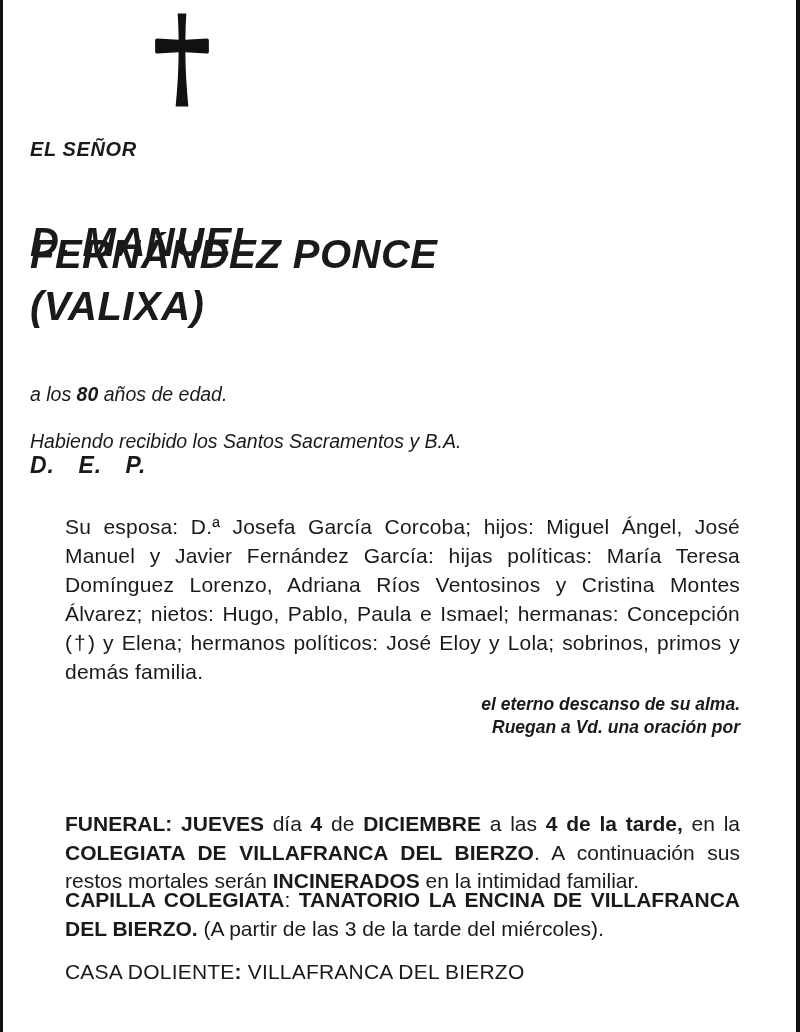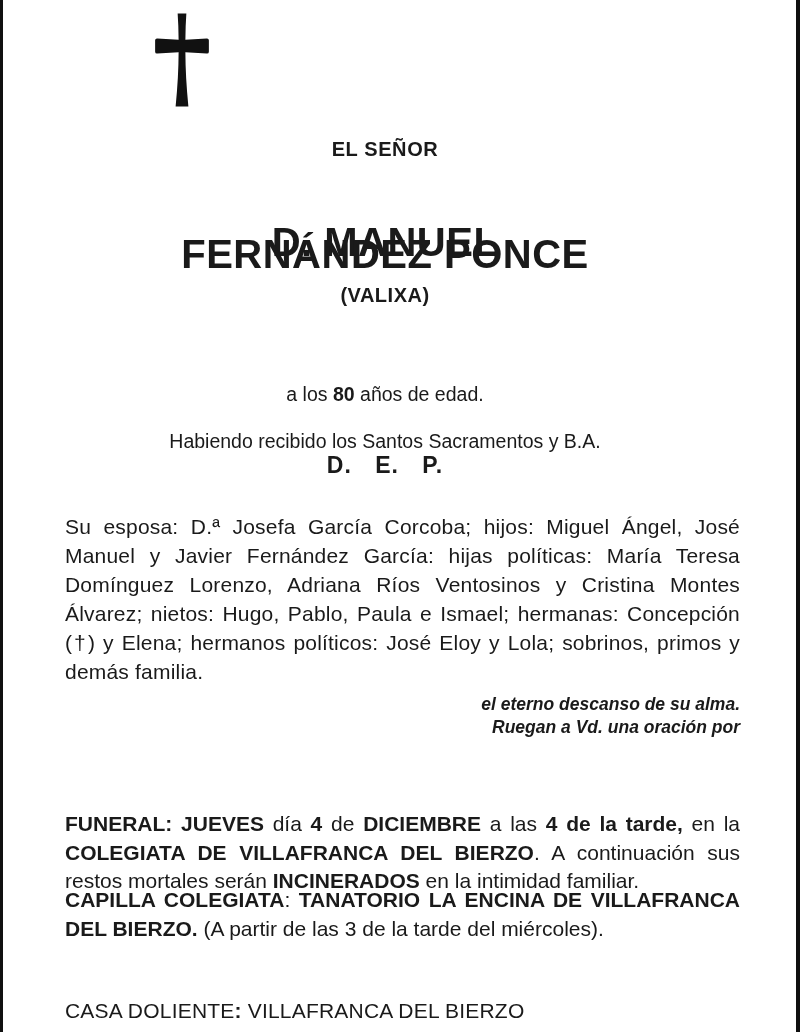"EL SEÑOR" .centered { font-style: none -> italic; text-align: center -> none }
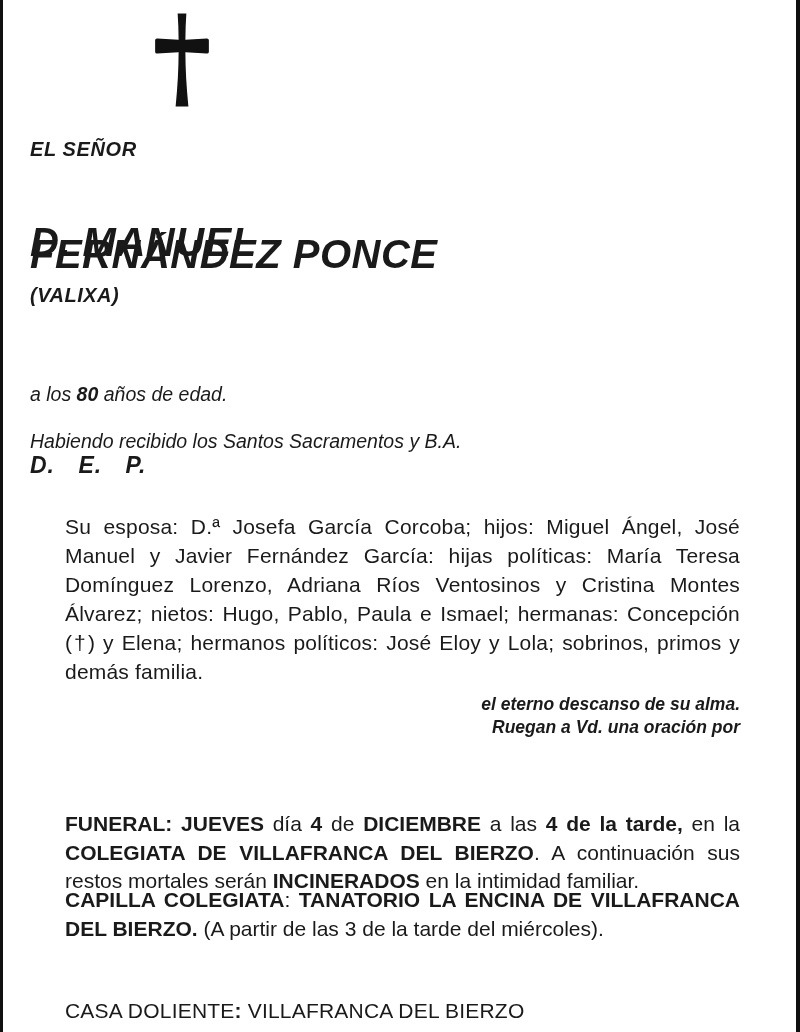"(VALIXA)" .alias { font-size: 20px -> 40px }
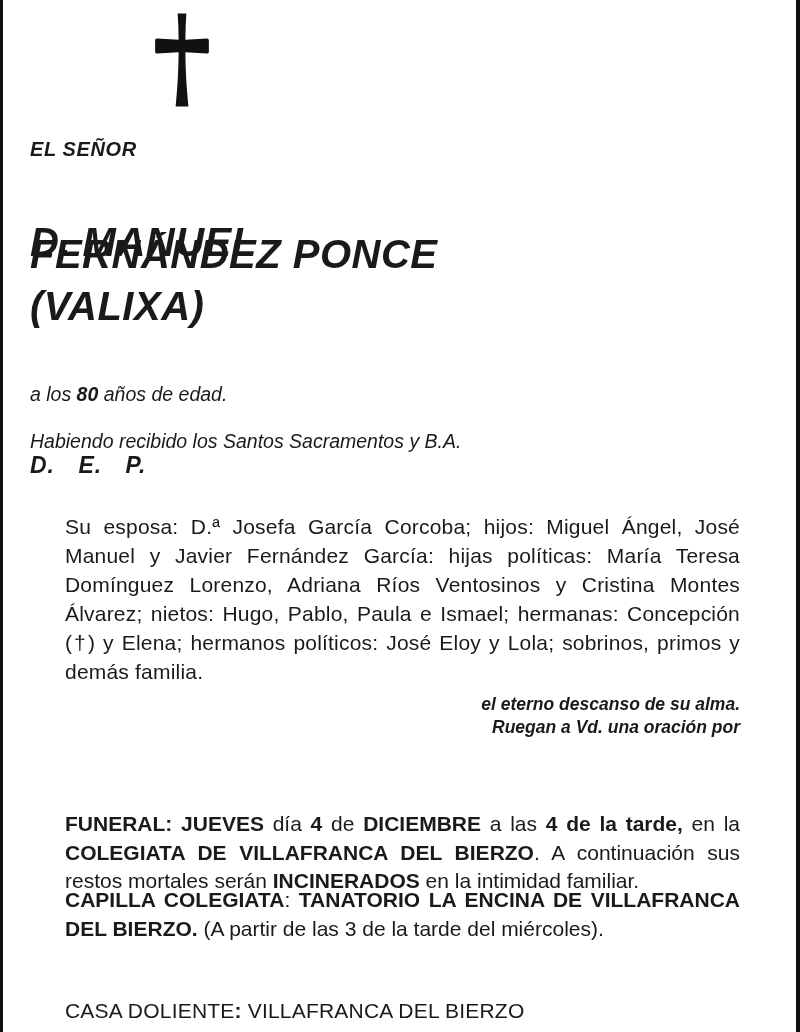"CASA DOLIENTE: VILLAFRANCA DEL BIERZO" .casa { margin-top: 39px -> none }
